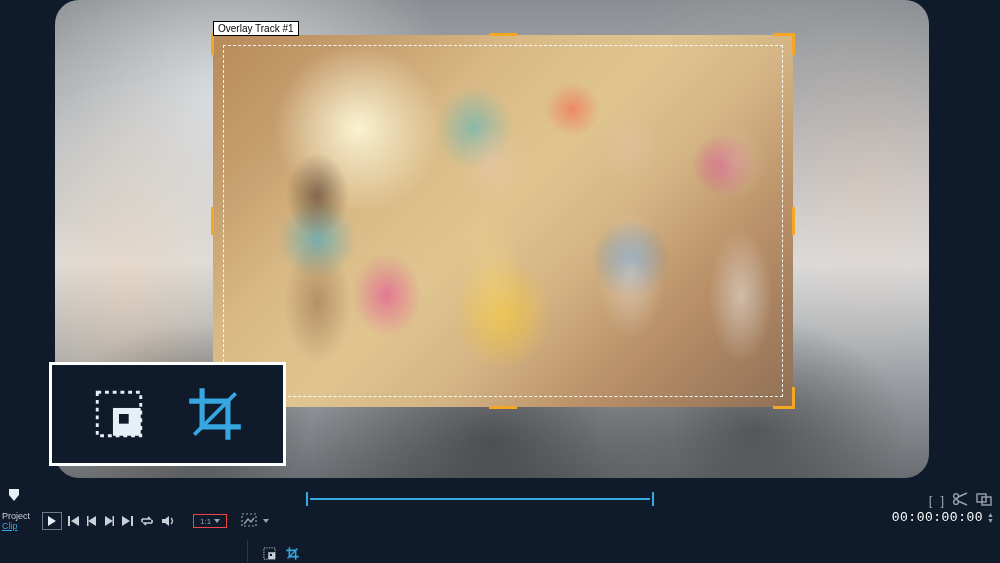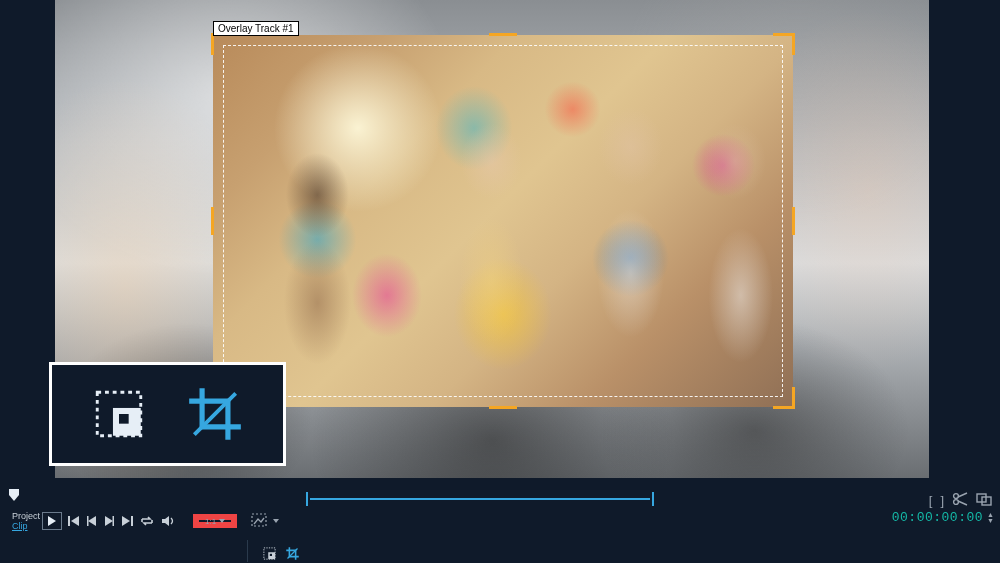"Overlay Track #1" .preview-area { border-radius: none -> 24px }
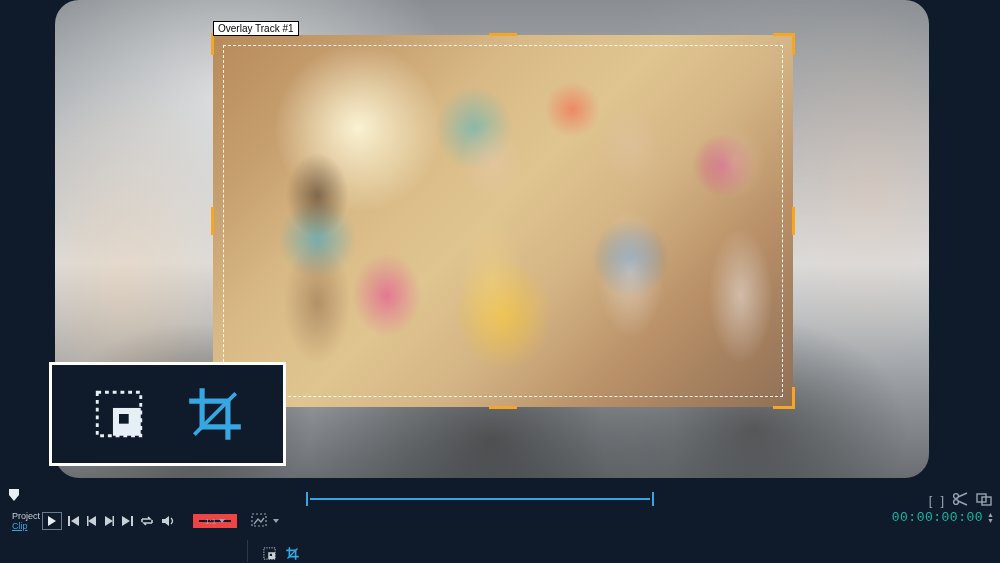"Project" .mode-labels div { margin-left: 10px -> none }
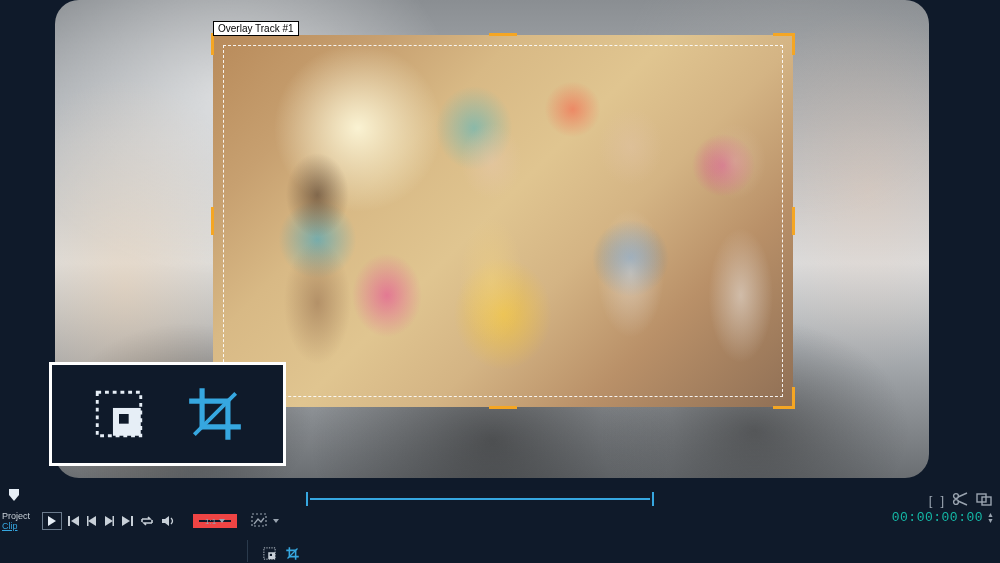"1:1" .aspect-box { border: 6px solid #ef4444 -> 1px solid #ef4444 }
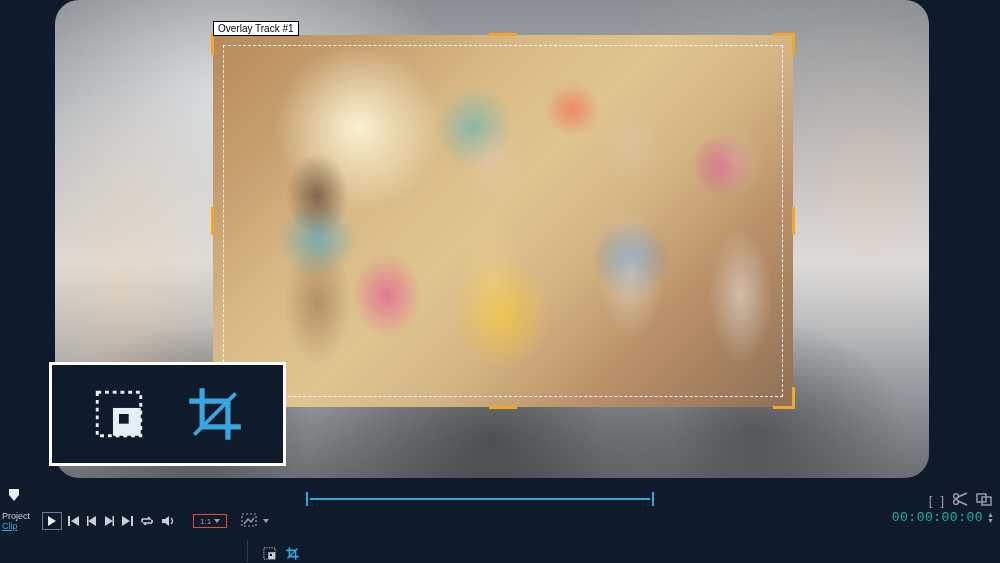"00:00:00:00" .timecode { color: #14b8a6 -> #ffffff }
